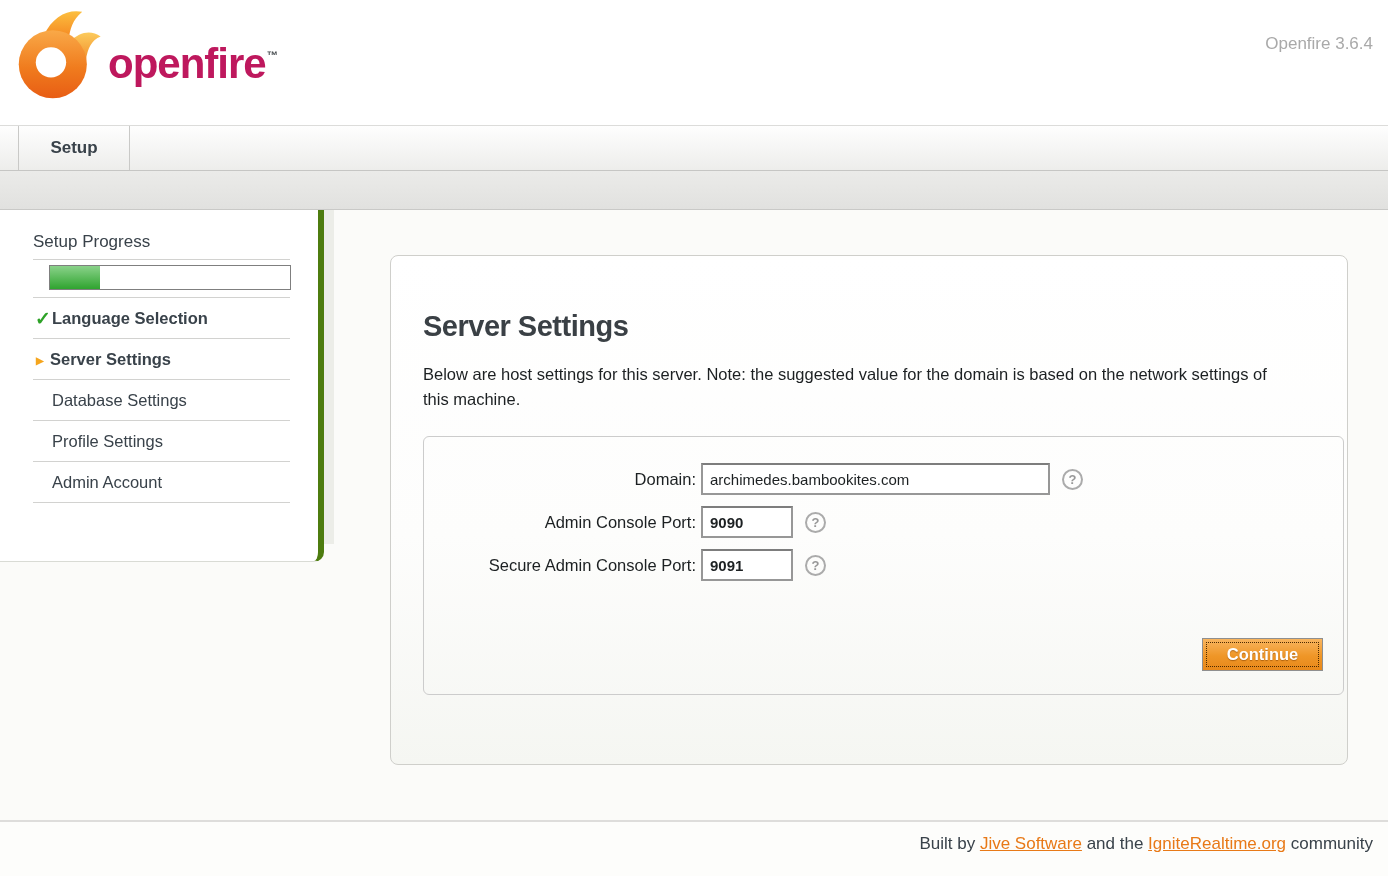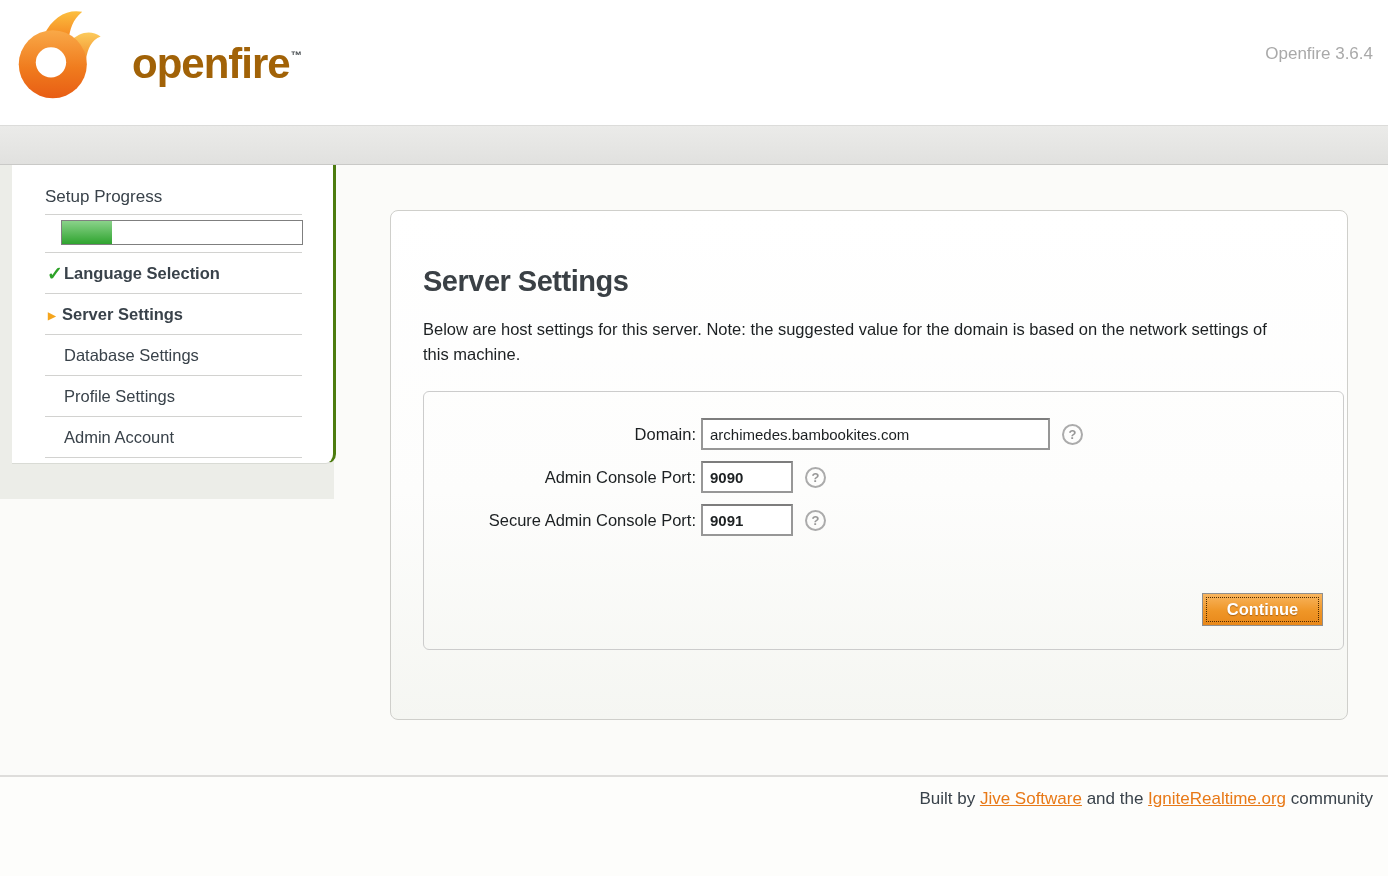"openfire" .brand { color: #a16207 -> #be185d; margin-left: 24px -> 0 }
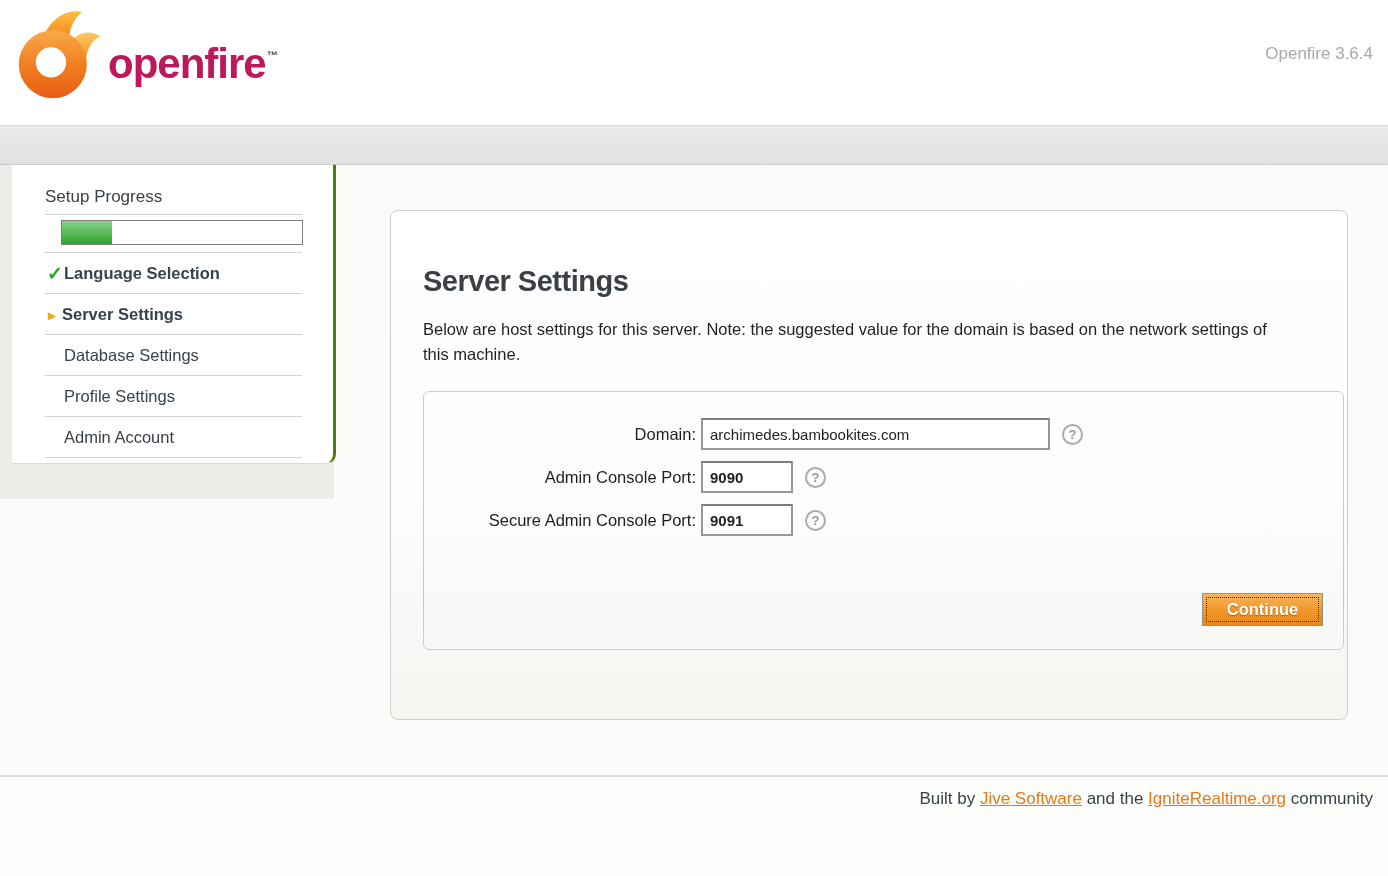"Openfire 3.6.4" .version { top: 44px -> 34px }
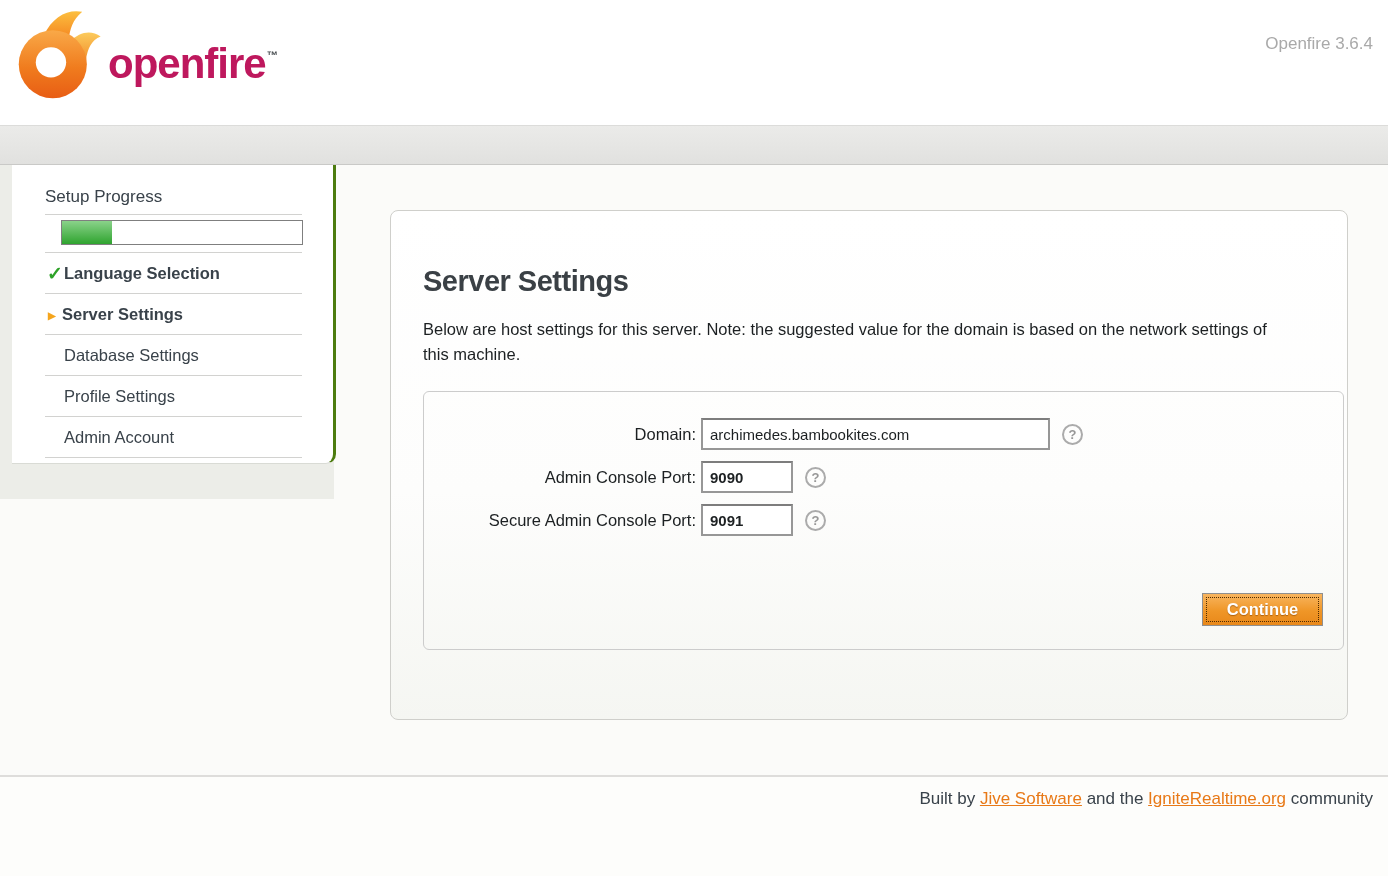"Setup" div.tabbar { html: none -> <div> <div>Setup</div> </div> }
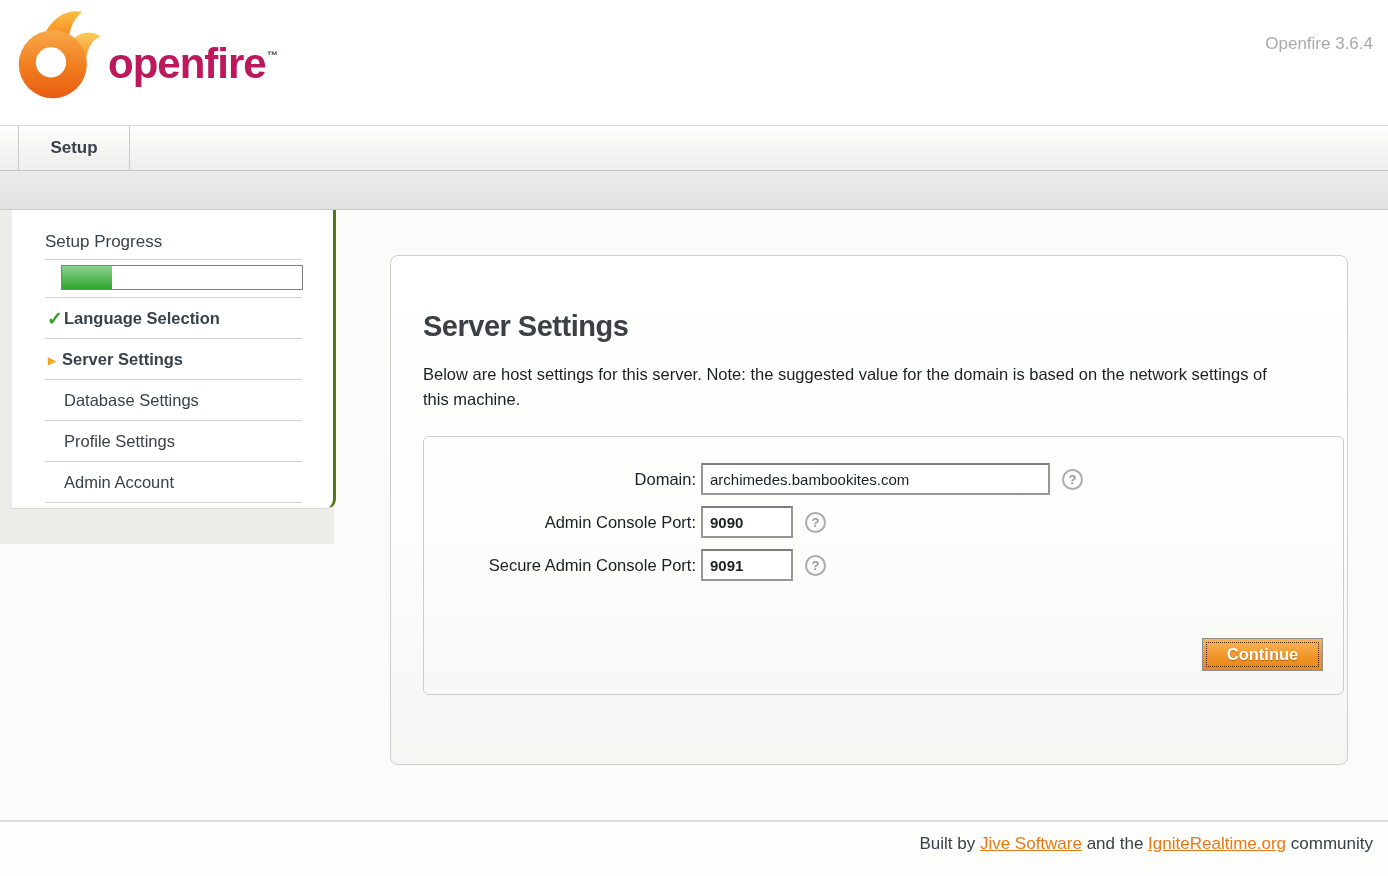"Setup Progress" .sidebar { border-right: 3px solid #4d7c0f -> 6px solid #4d7c0f; height: 299px -> 352px; left: 12px -> 0 }
